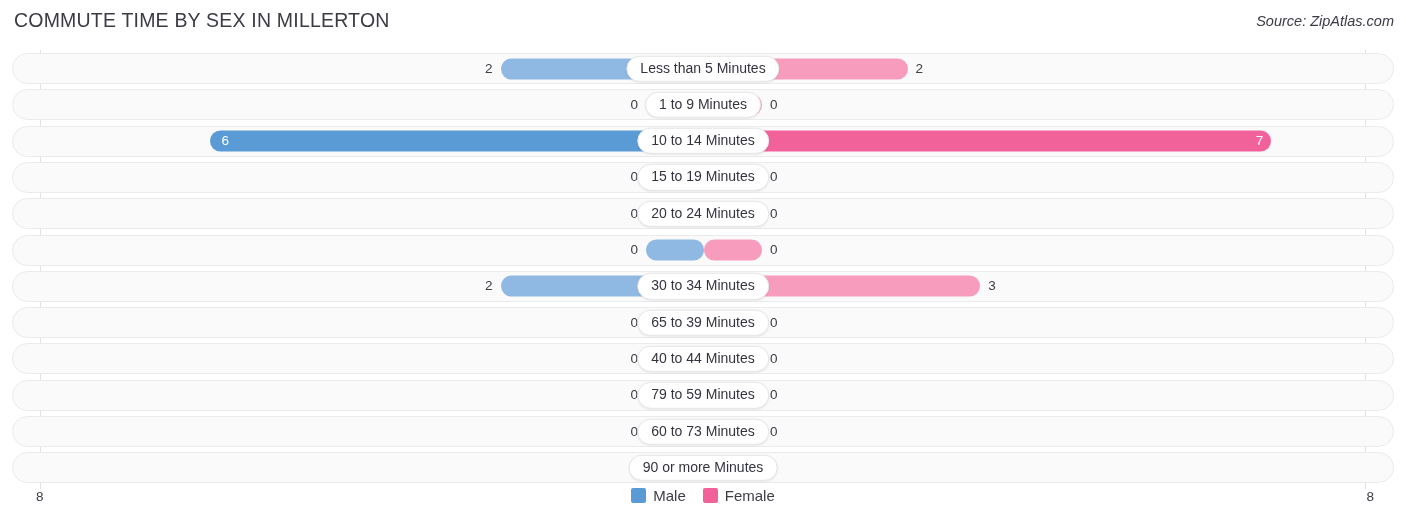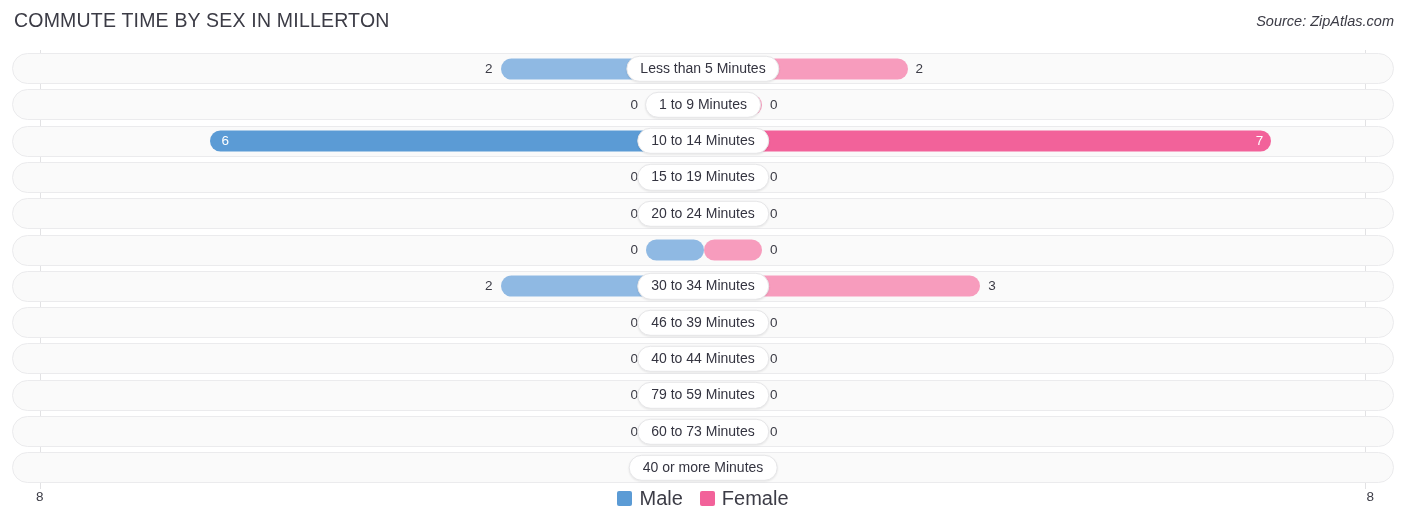"46 to 39 Minutes" div.pill { text: 46 -> 65 }
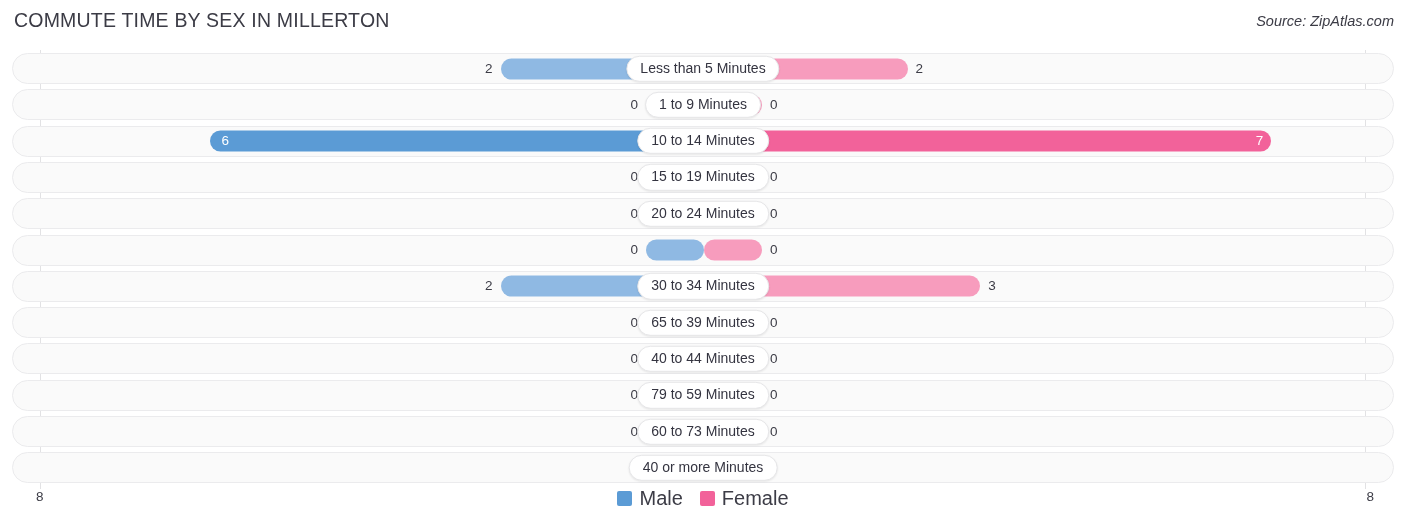"40 or more Minutes" div.pill { text: 40 -> 90 }
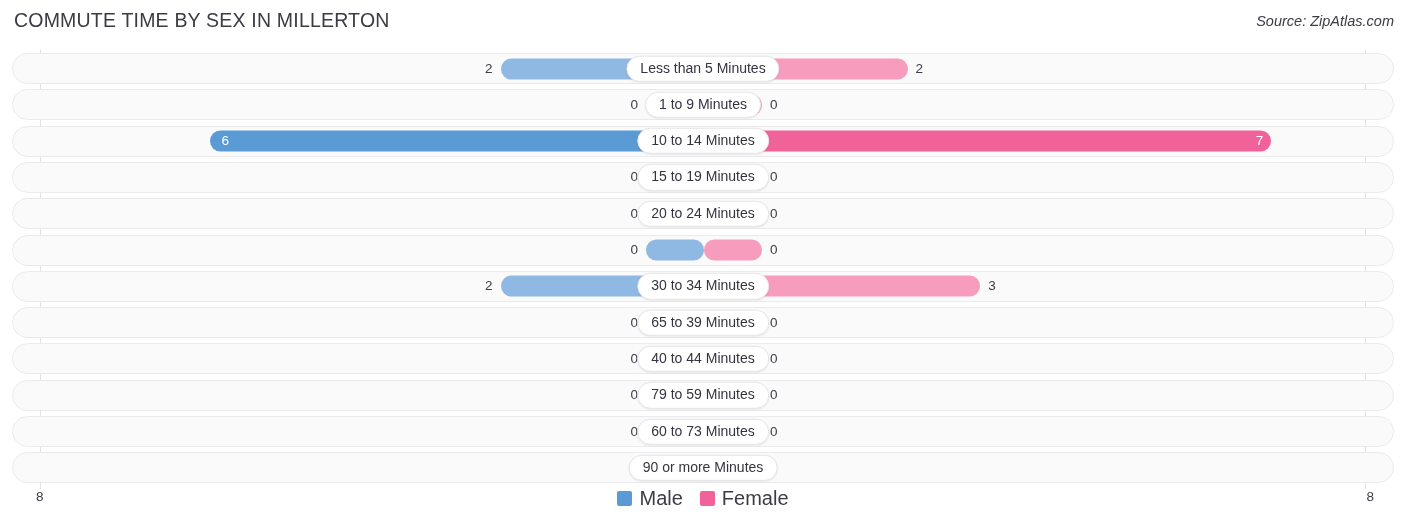"Male" .legend-text { font-size: 20px -> 15px }
